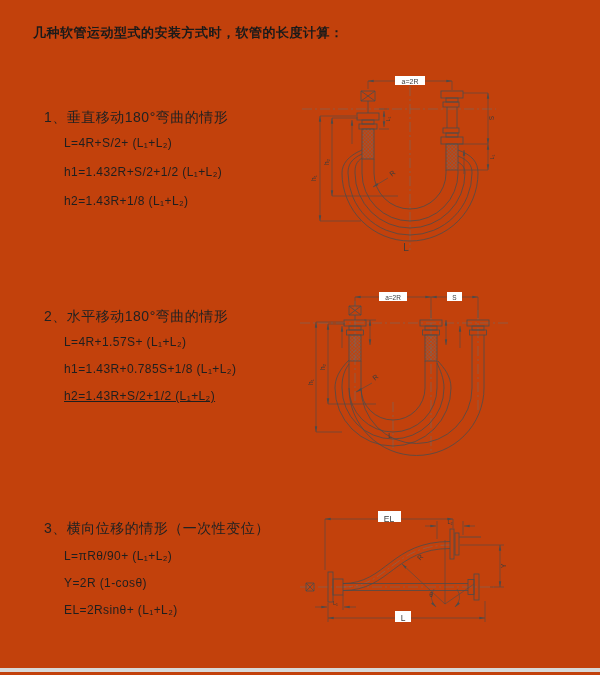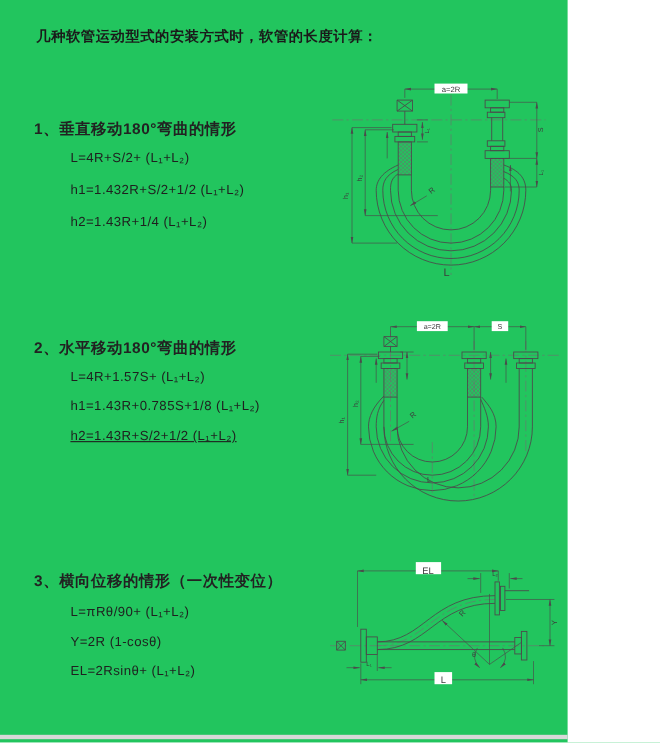"几种软管运动型式的安装方式时，软管的长度计算：" .page { background: #22c55e -> #c2410c; width: 516px -> 600px }
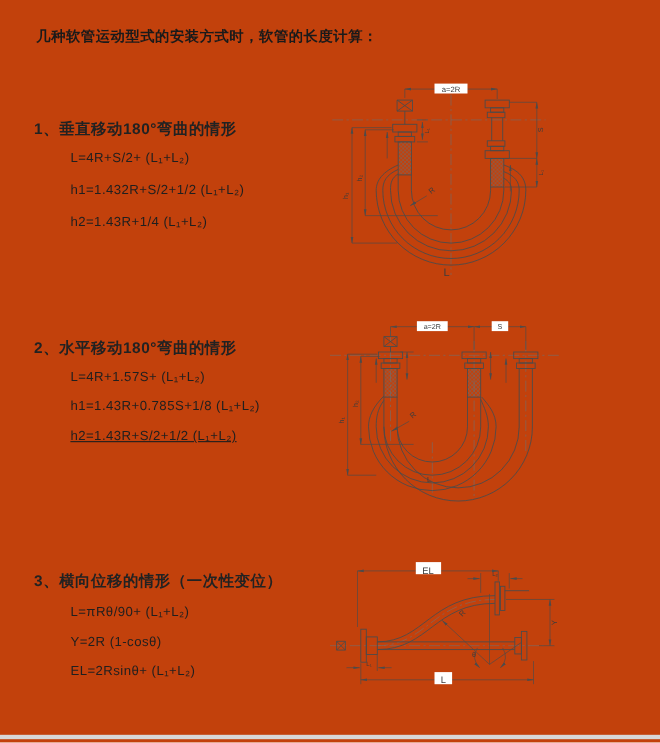"1、垂直移动180°弯曲的情形" .sec-head { font-weight: 700 -> 400; left: 31px -> 44px }
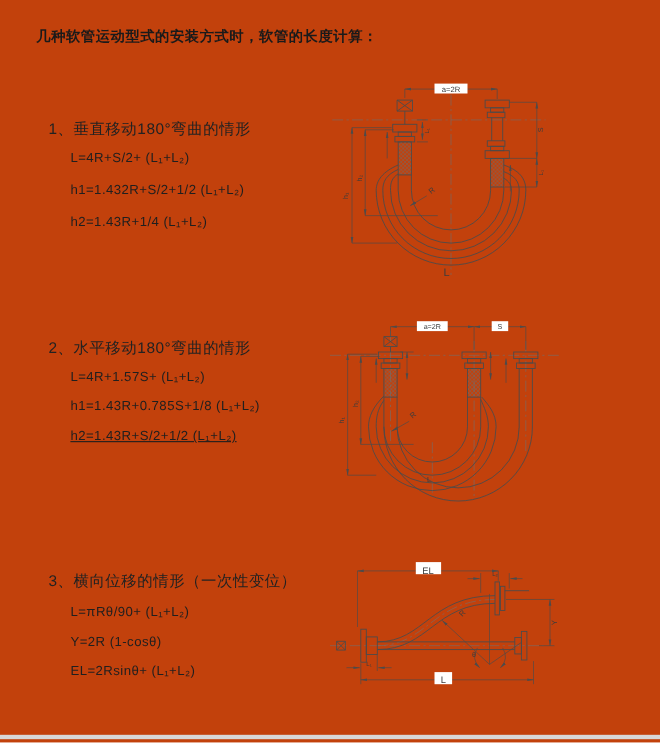"h2=1.43R+1/4 (L₁+L₂)" div.formula { text: 1.43R+1/4 -> 1.43R+1/8 }
